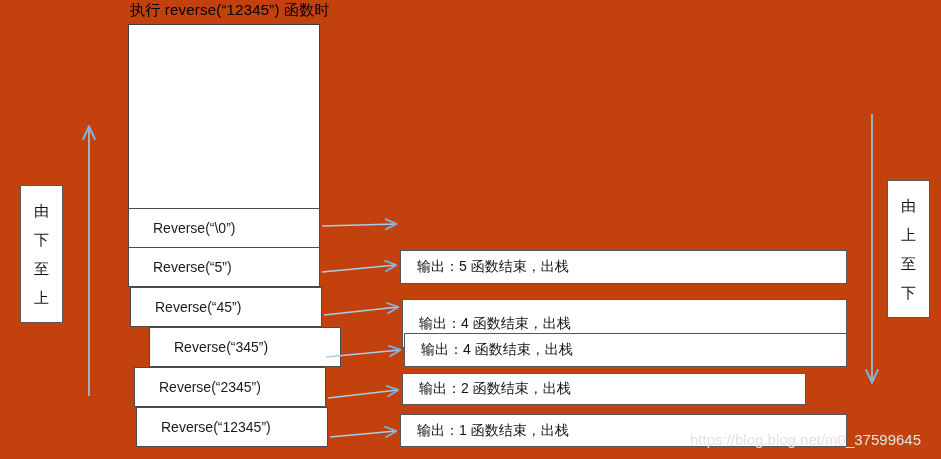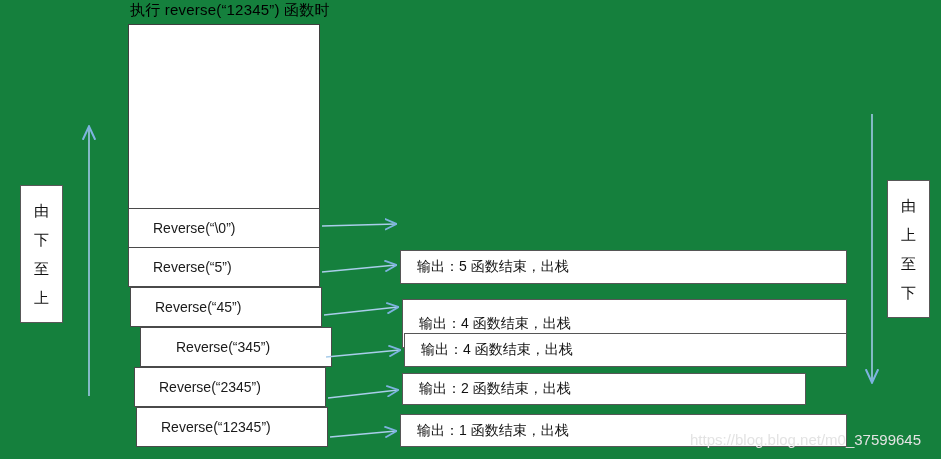"执行 reverse(“12345”) 函数时" #canvas { background: #15803d -> #c2410c }
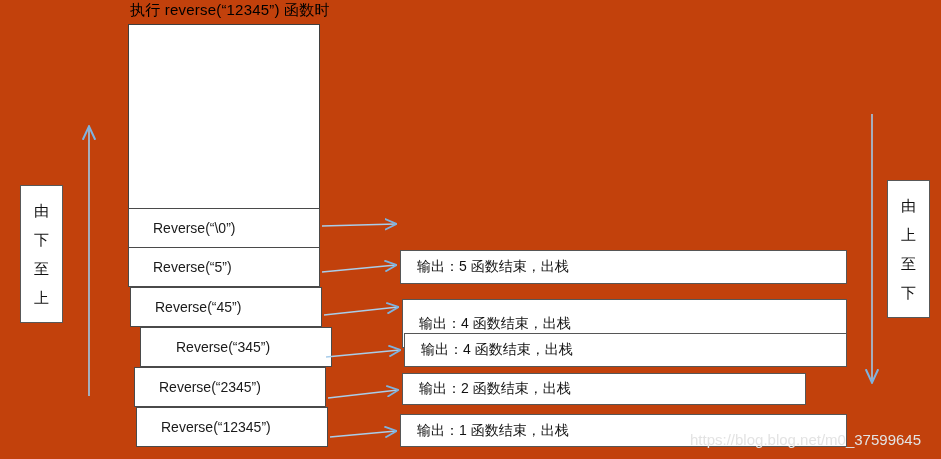"Reverse(“345”)" div.stack-frame { left: 140px -> 149px; padding-left: 11px -> none }
